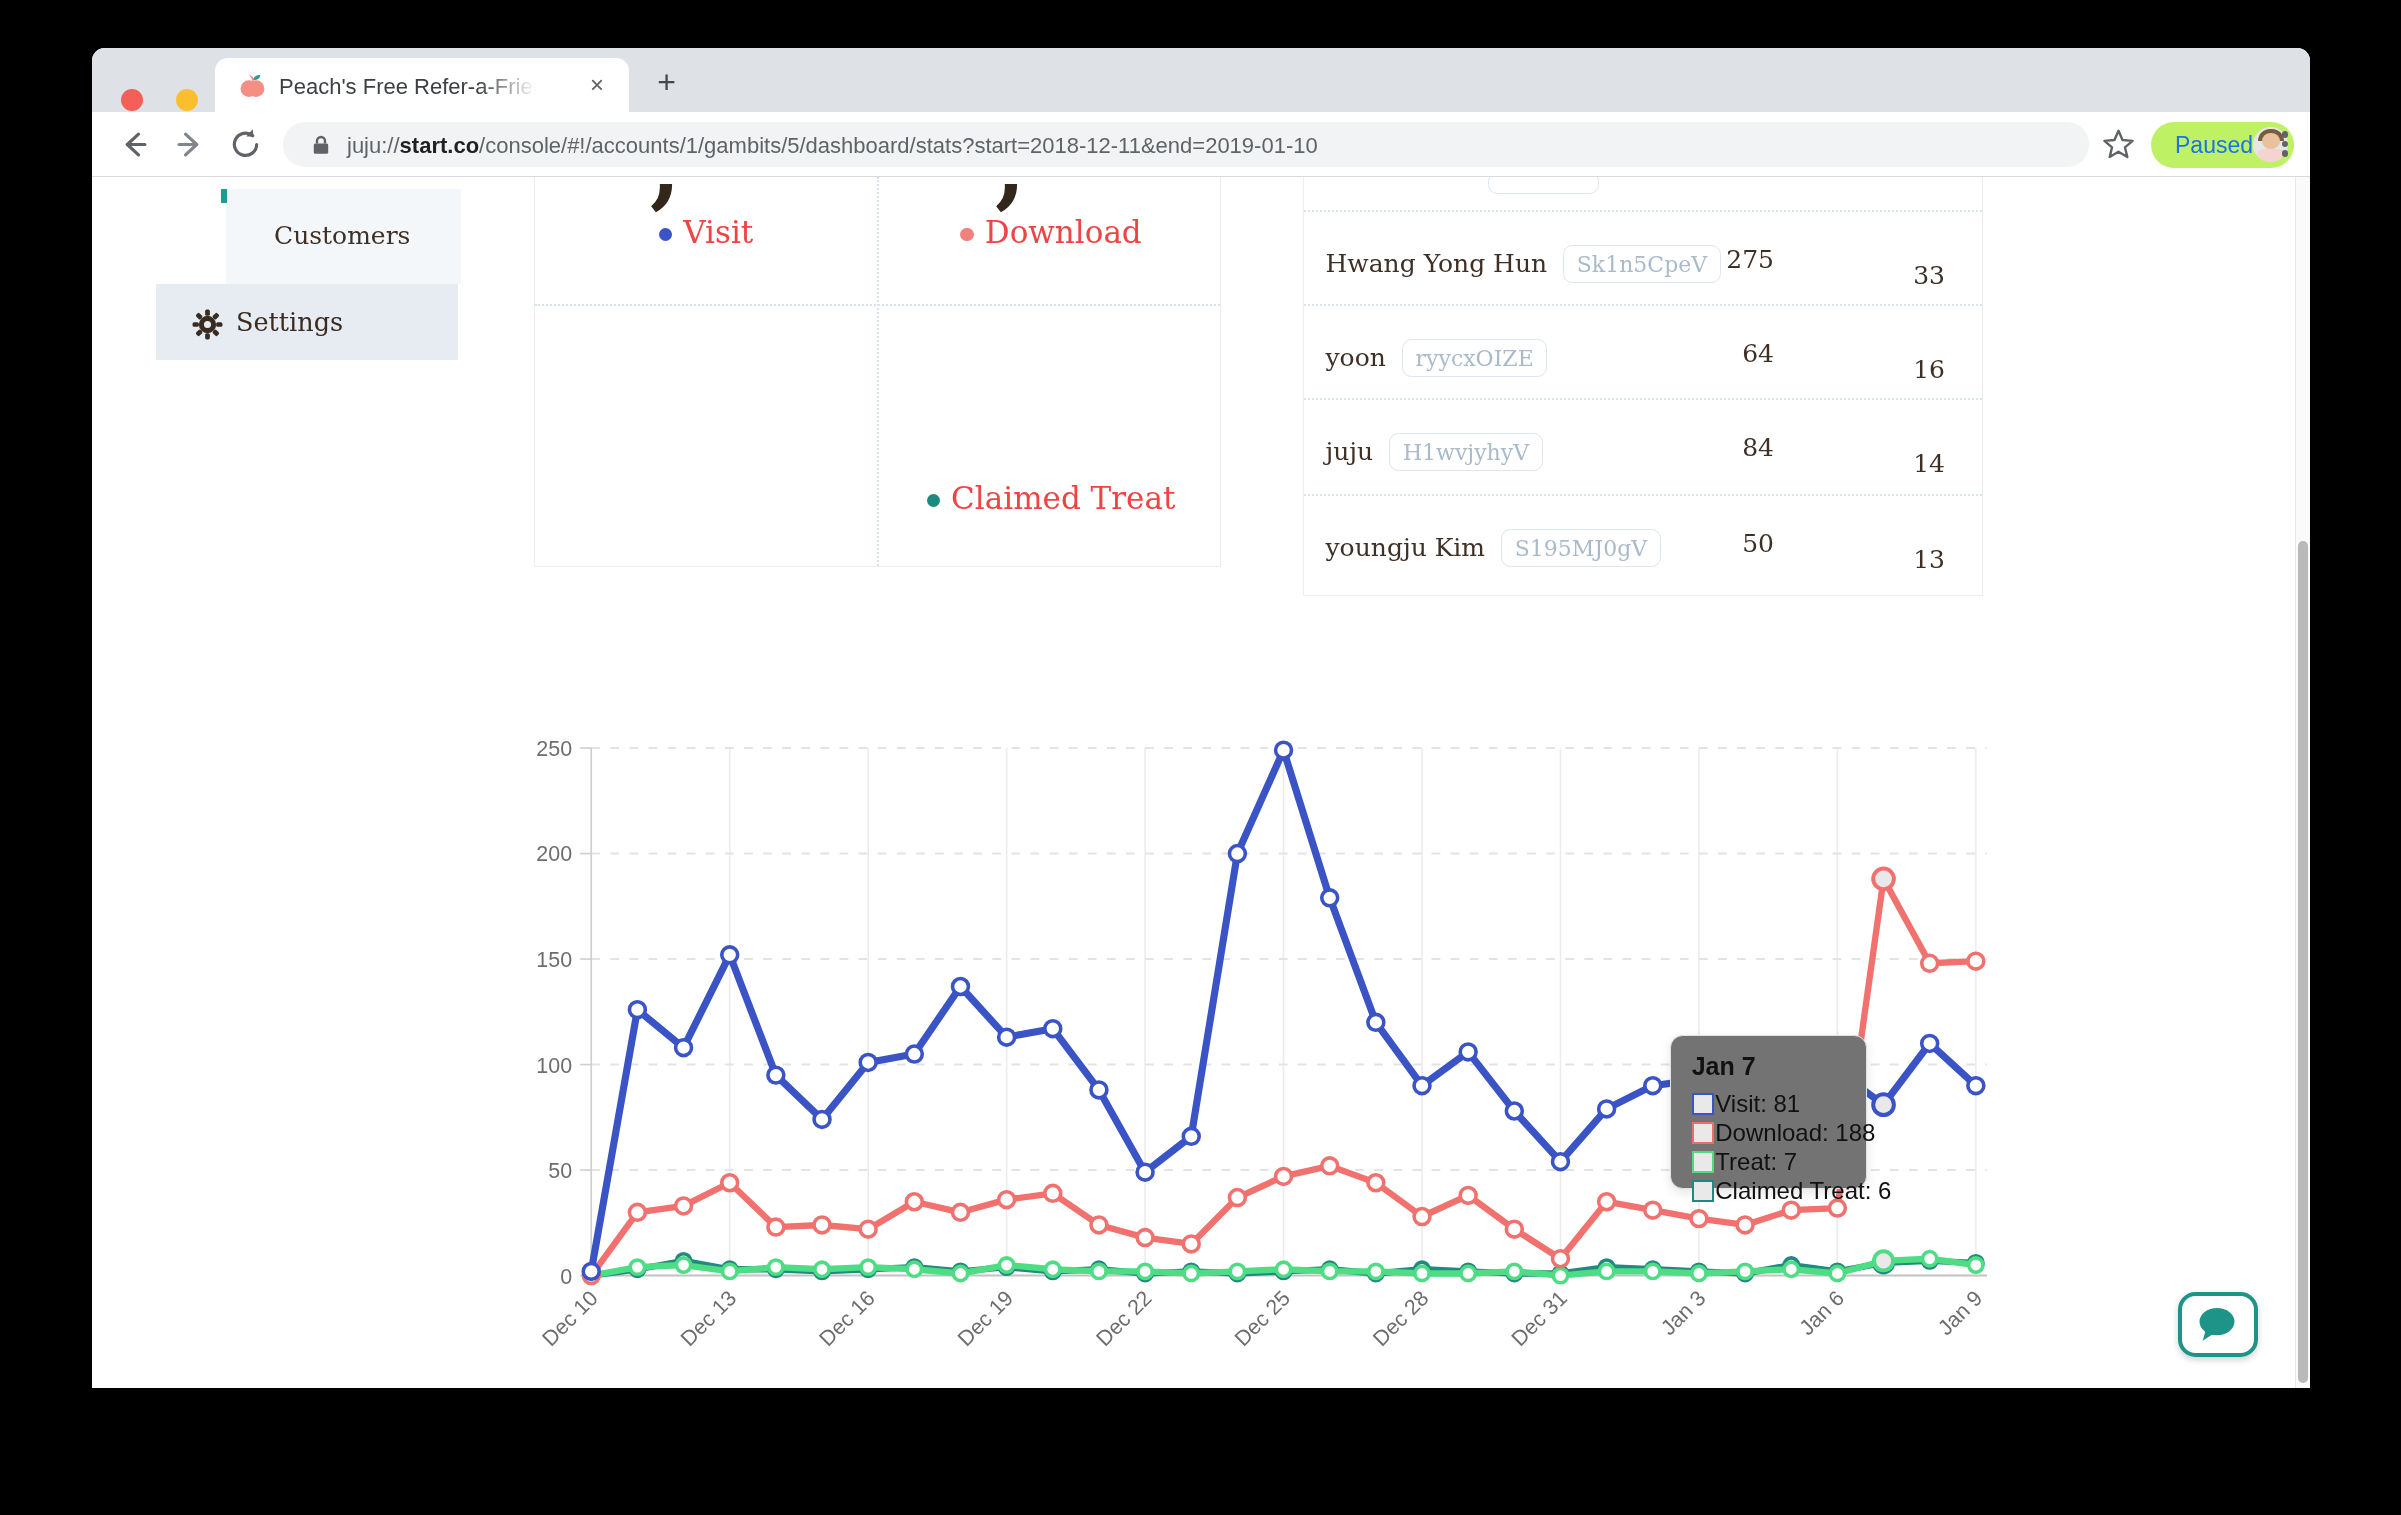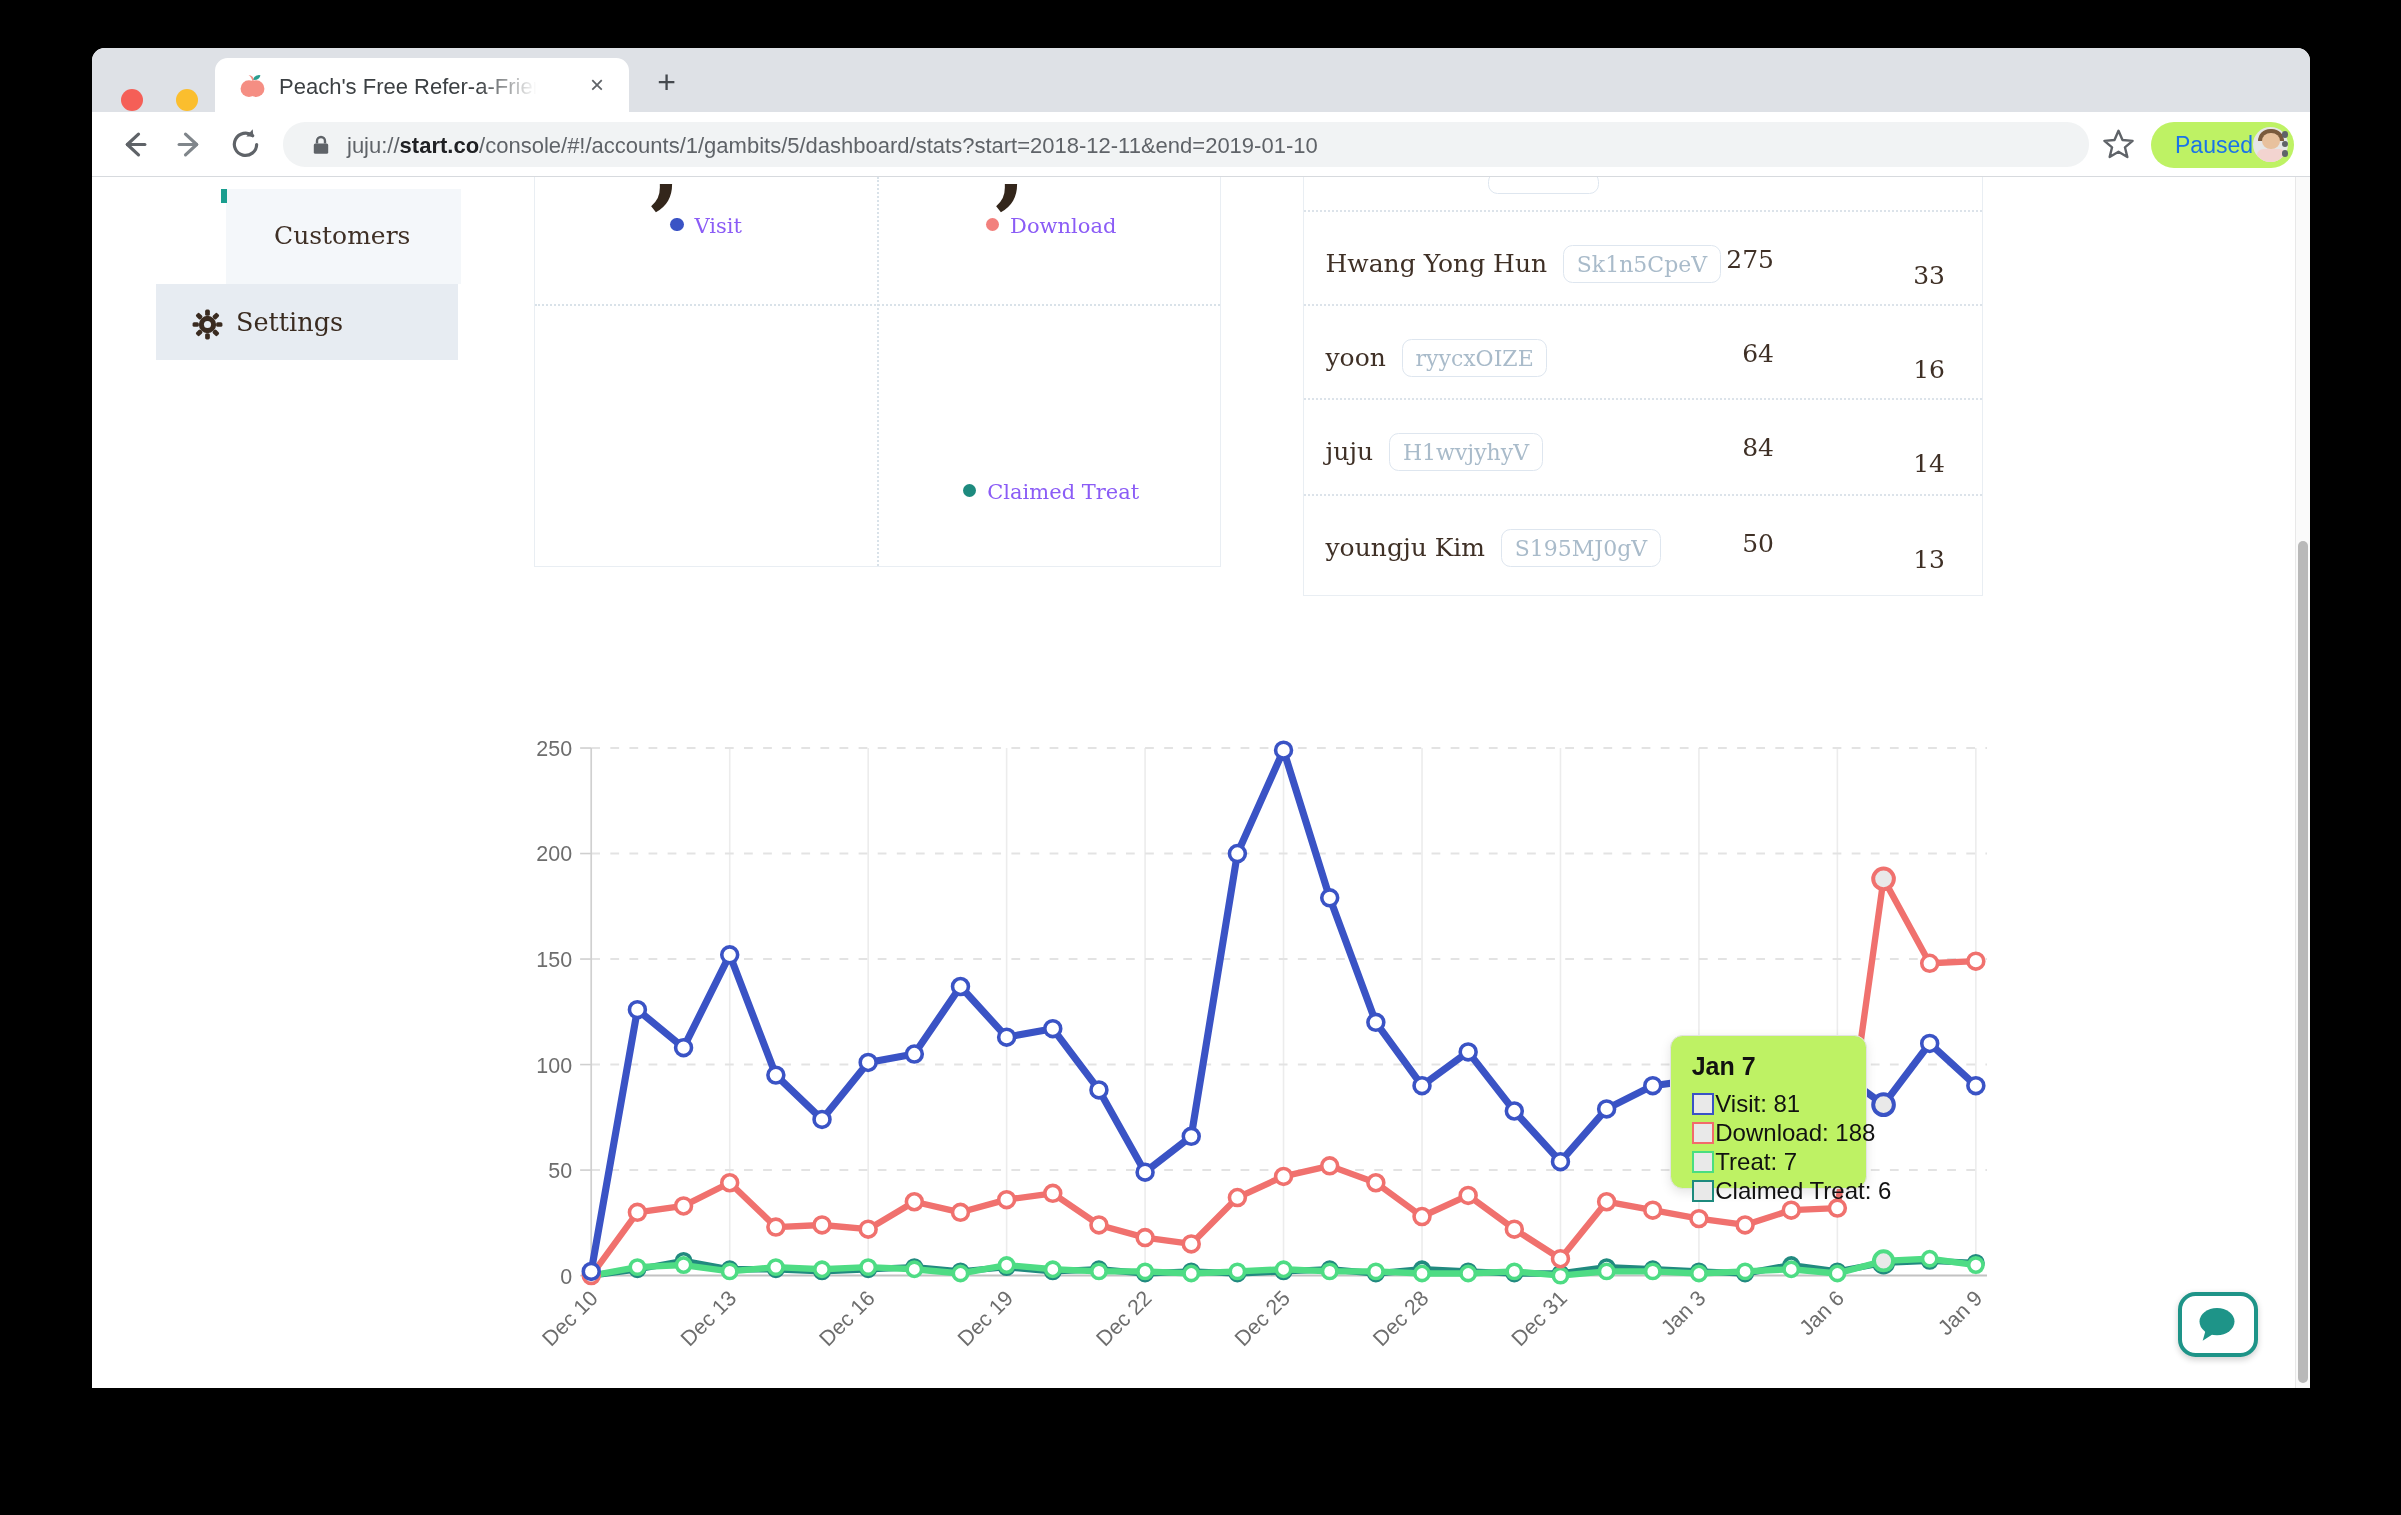"Visit" .stat-label { color: #8b5cf6 -> #ef4444; font-size: 21px -> 31px }
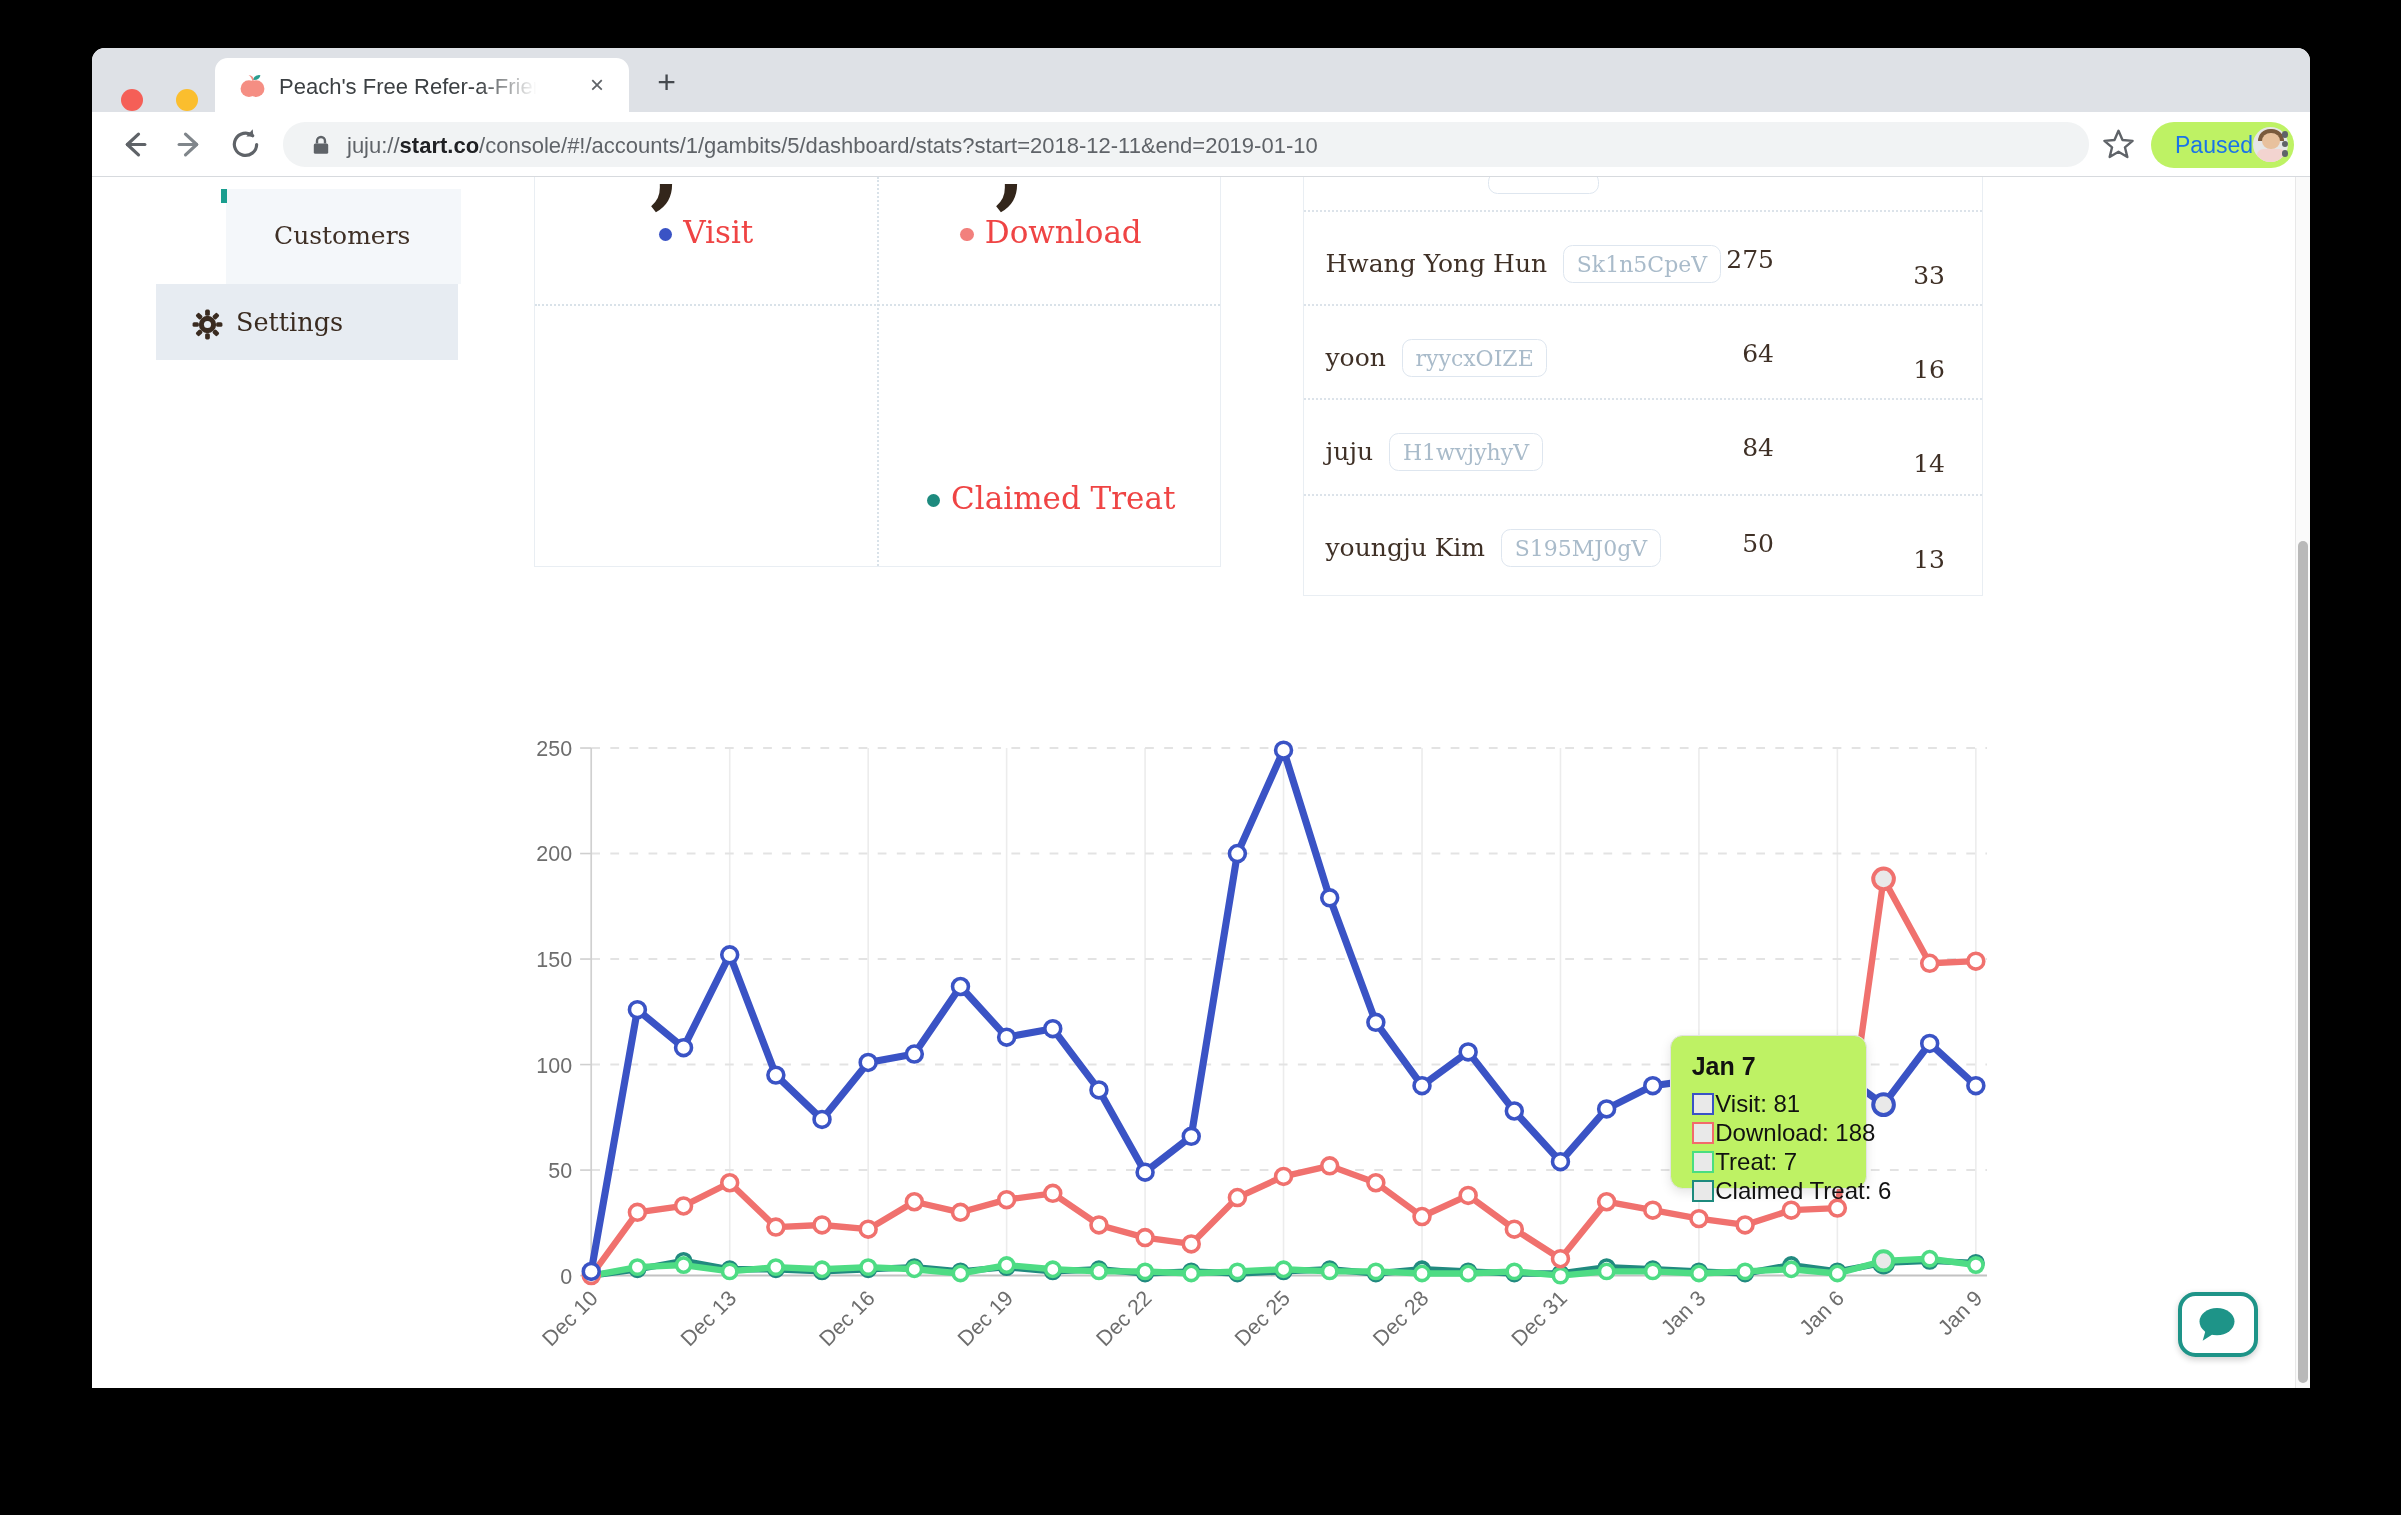"Jan 7" #tooltip { background: #bef264 -> #737373 }
